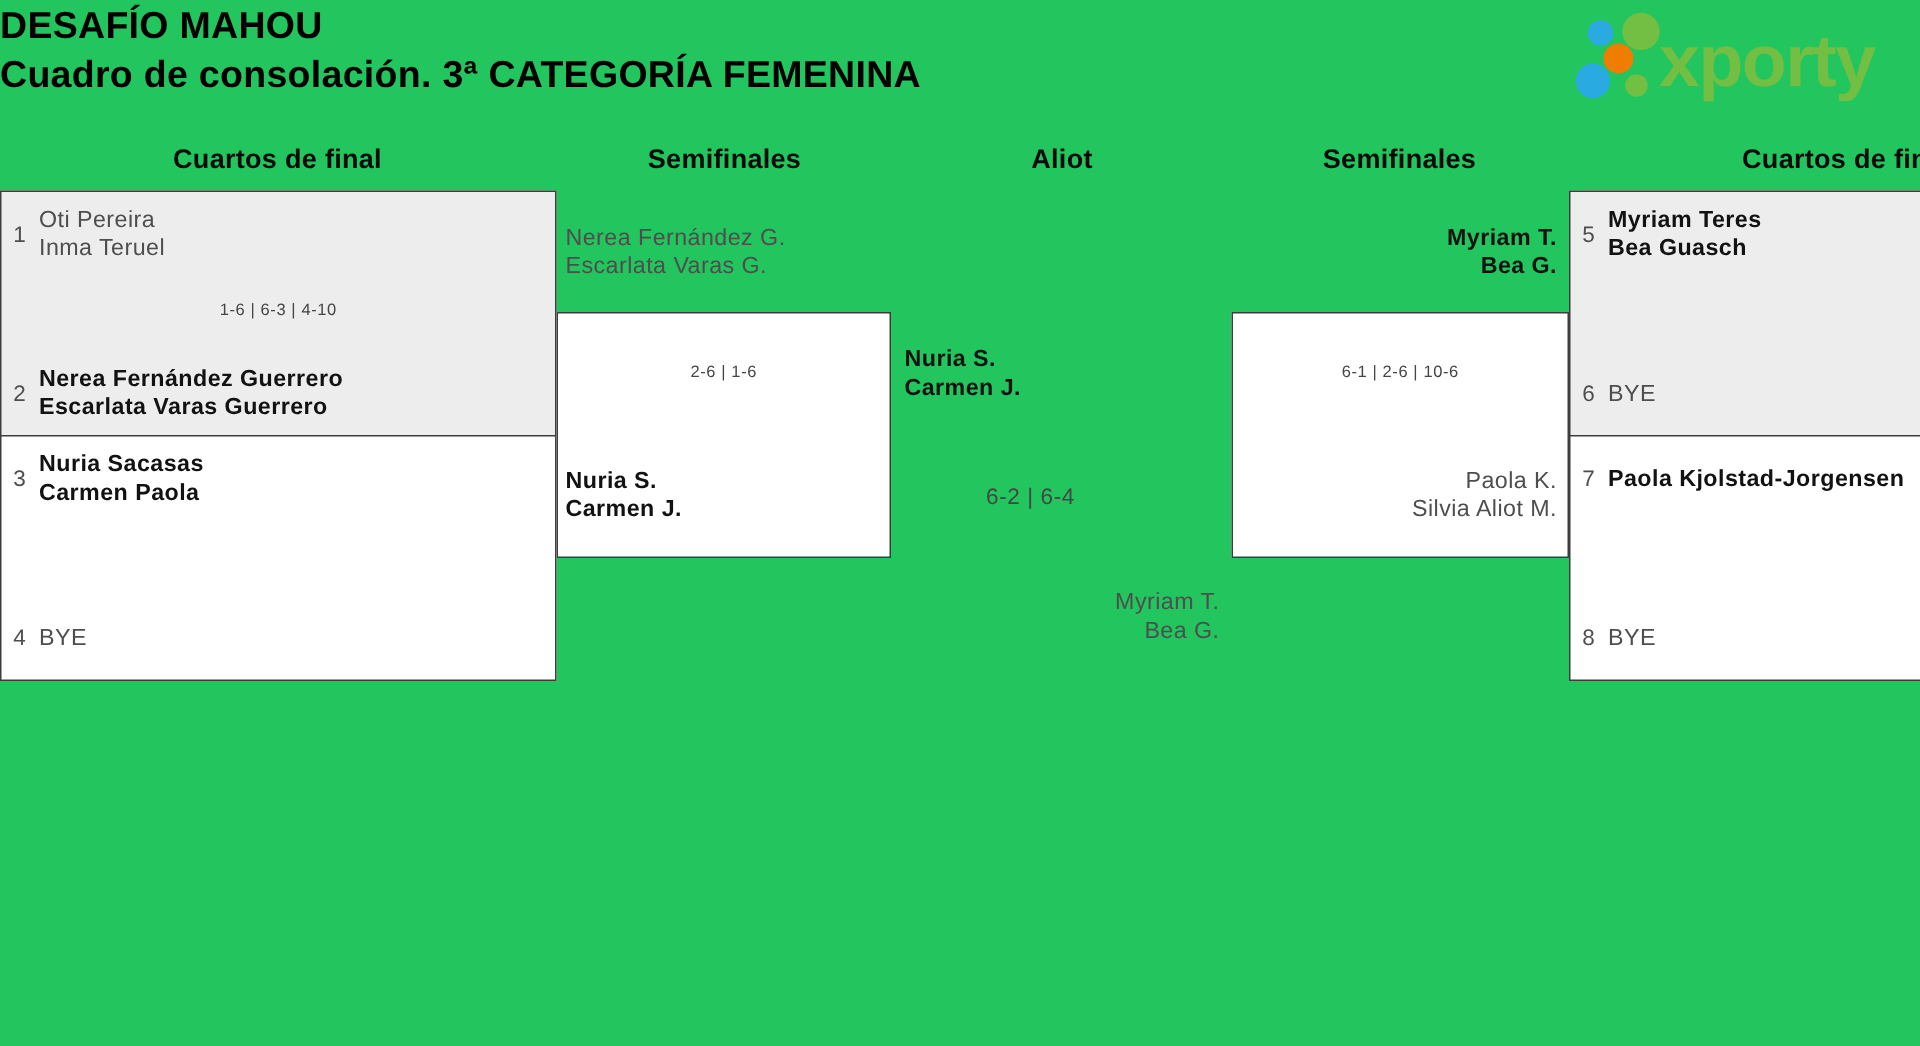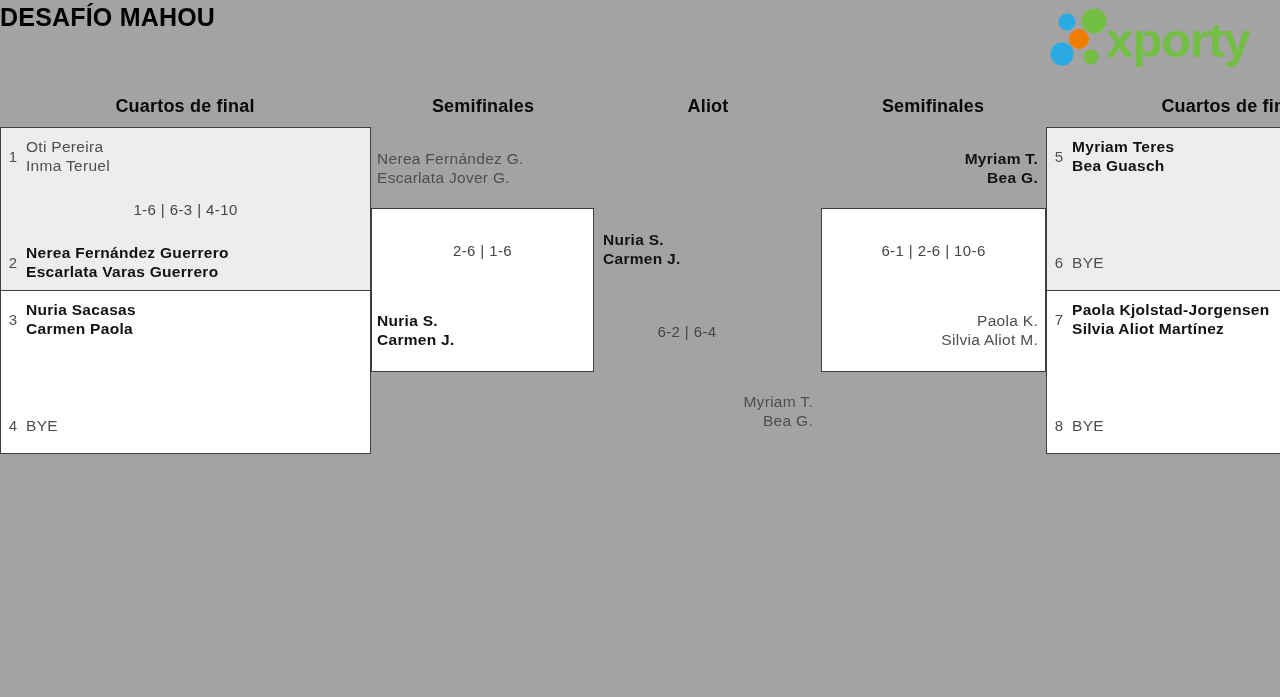"DESAFÍO MAHOU" .canvas { background: #a3a3a3 -> #22c55e }
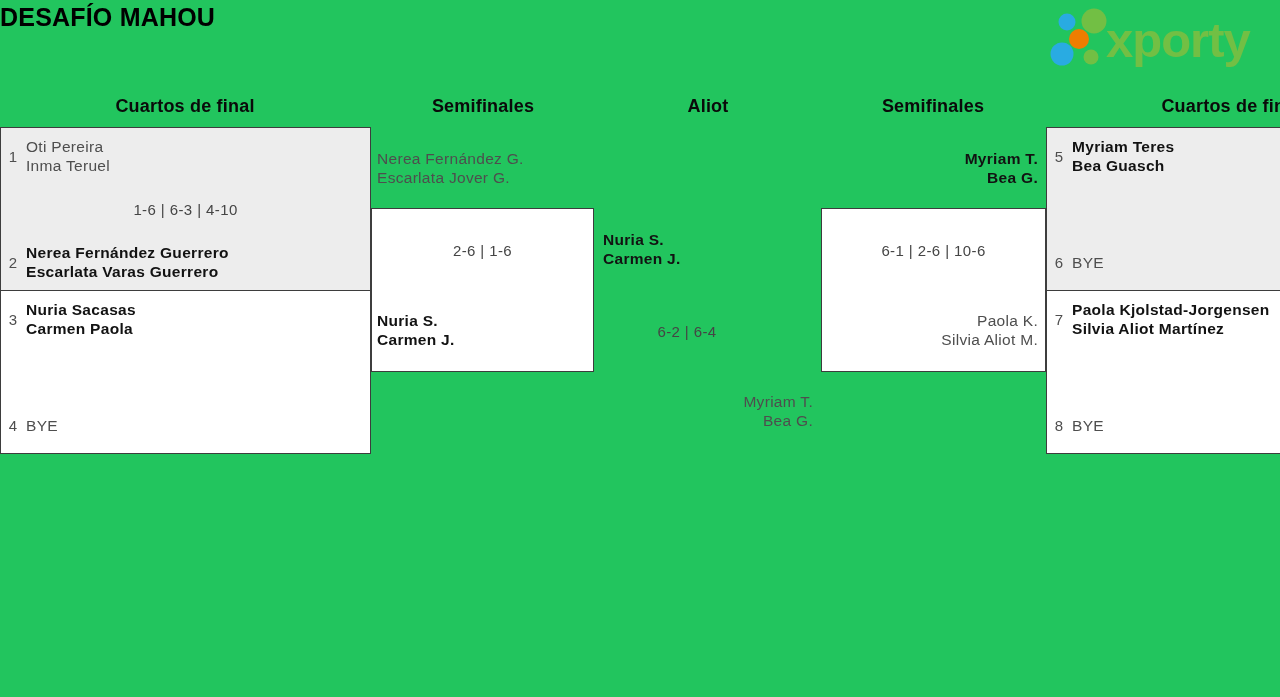"Cuadro de consolación. 3ª CATEGORÍA" div { html: none -> <div>Cuadro de consolación. 3ª CATEGORÍA FEMENINA</div> }
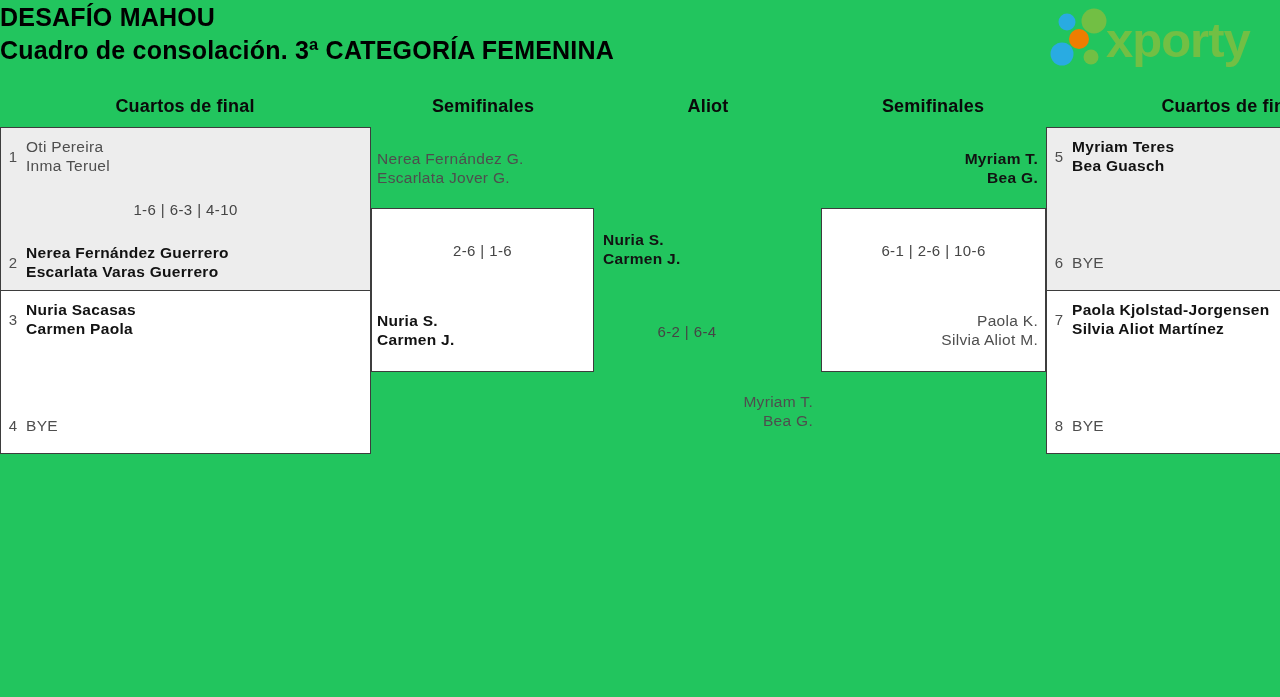"Escarlata Jover G." div { text: Jover -> Varas }
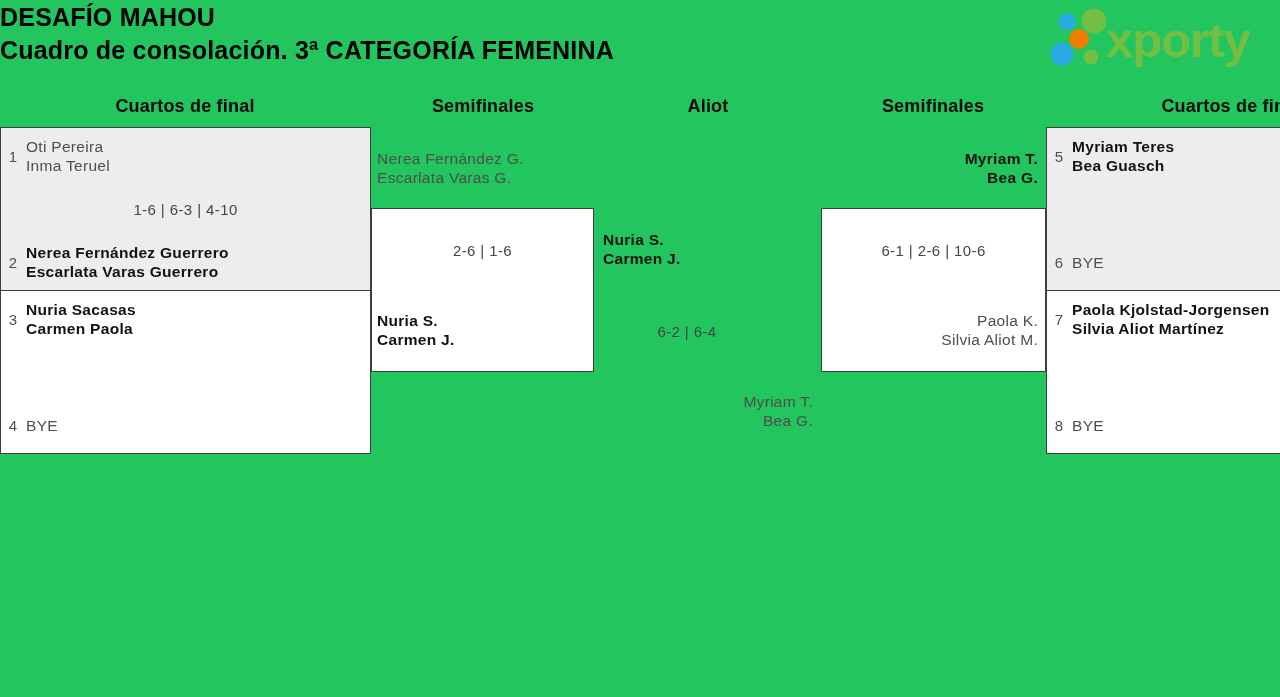"1-6 | 6-3 | 4-10" .match-score { font-size: 15px -> 11px }
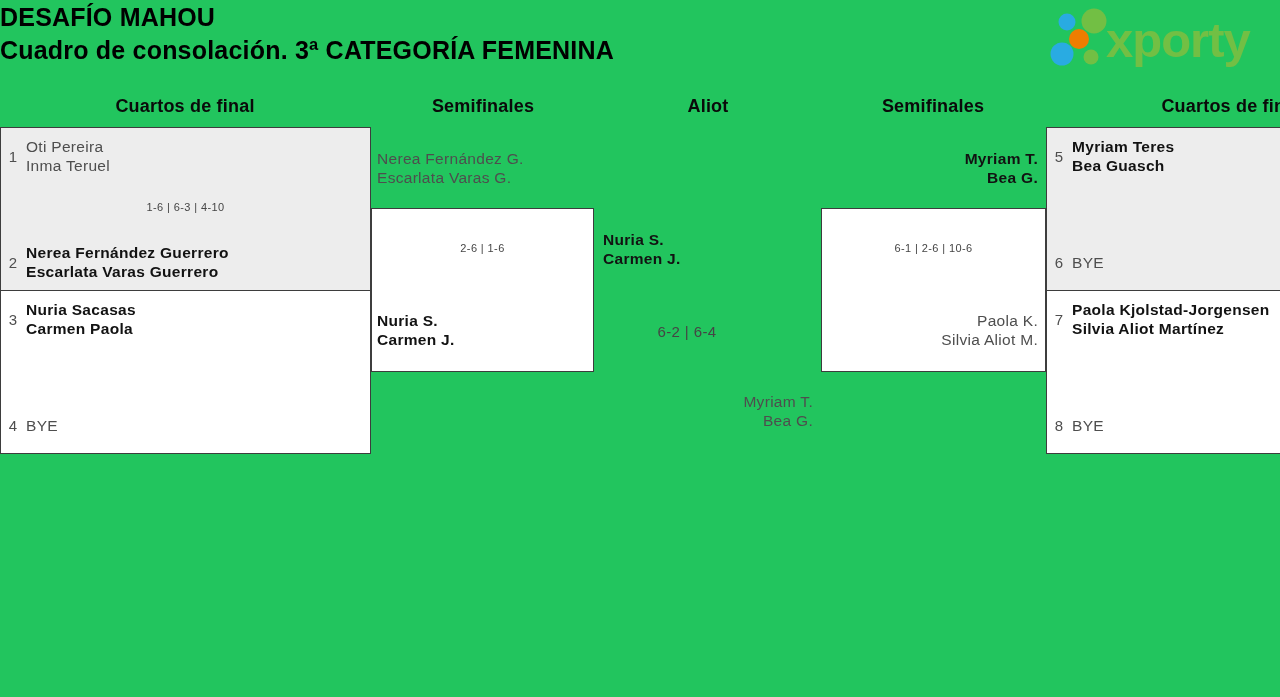"Silvia Aliot Martínez" div { html: <div>Silvia Aliot Martínez</div> -> none }
